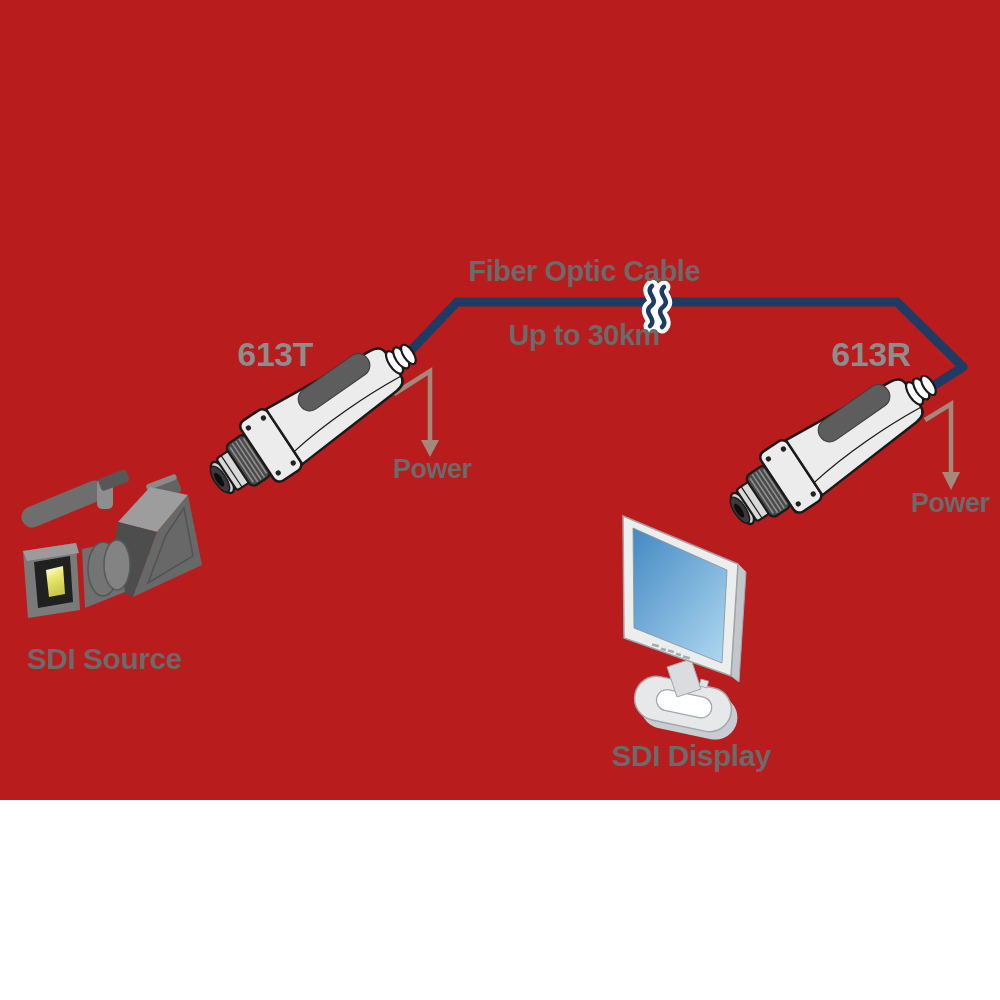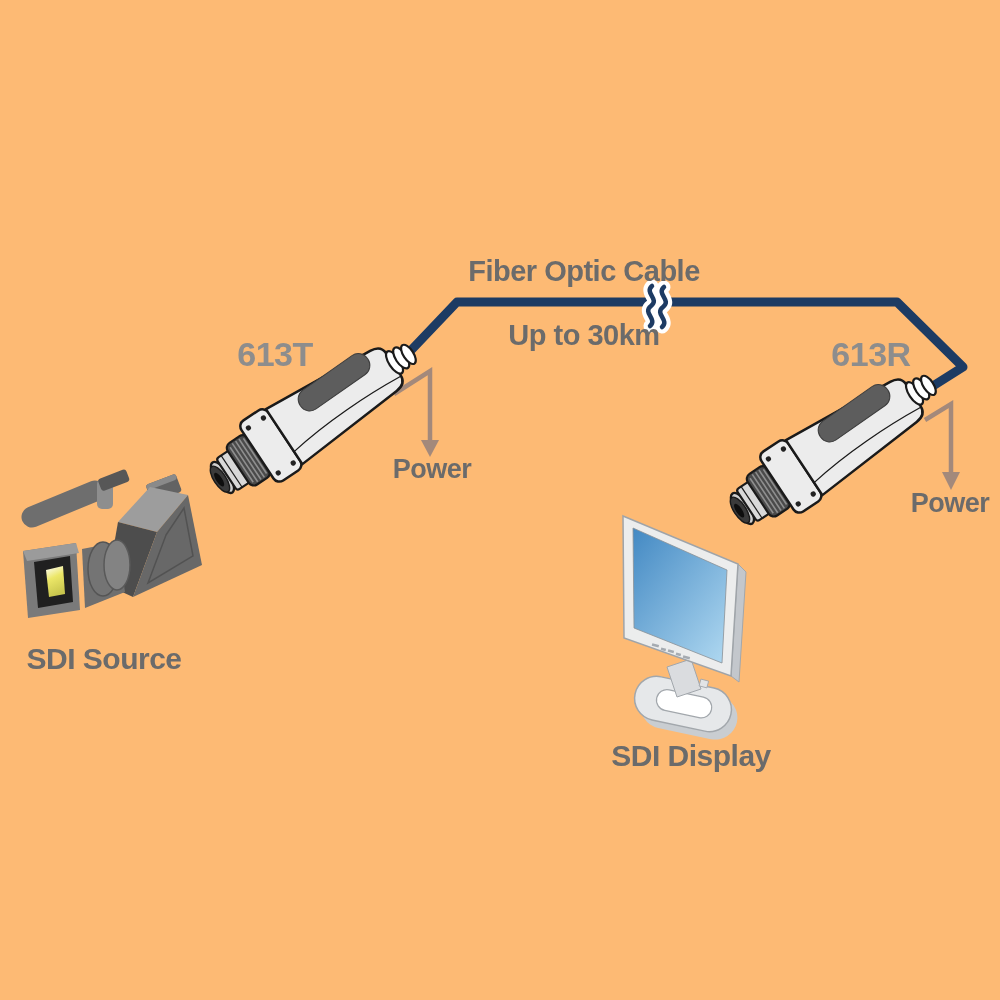"Fiber Optic Cable" .canvas { background: #fdba74 -> #b91c1c; height: 1000px -> 800px }
